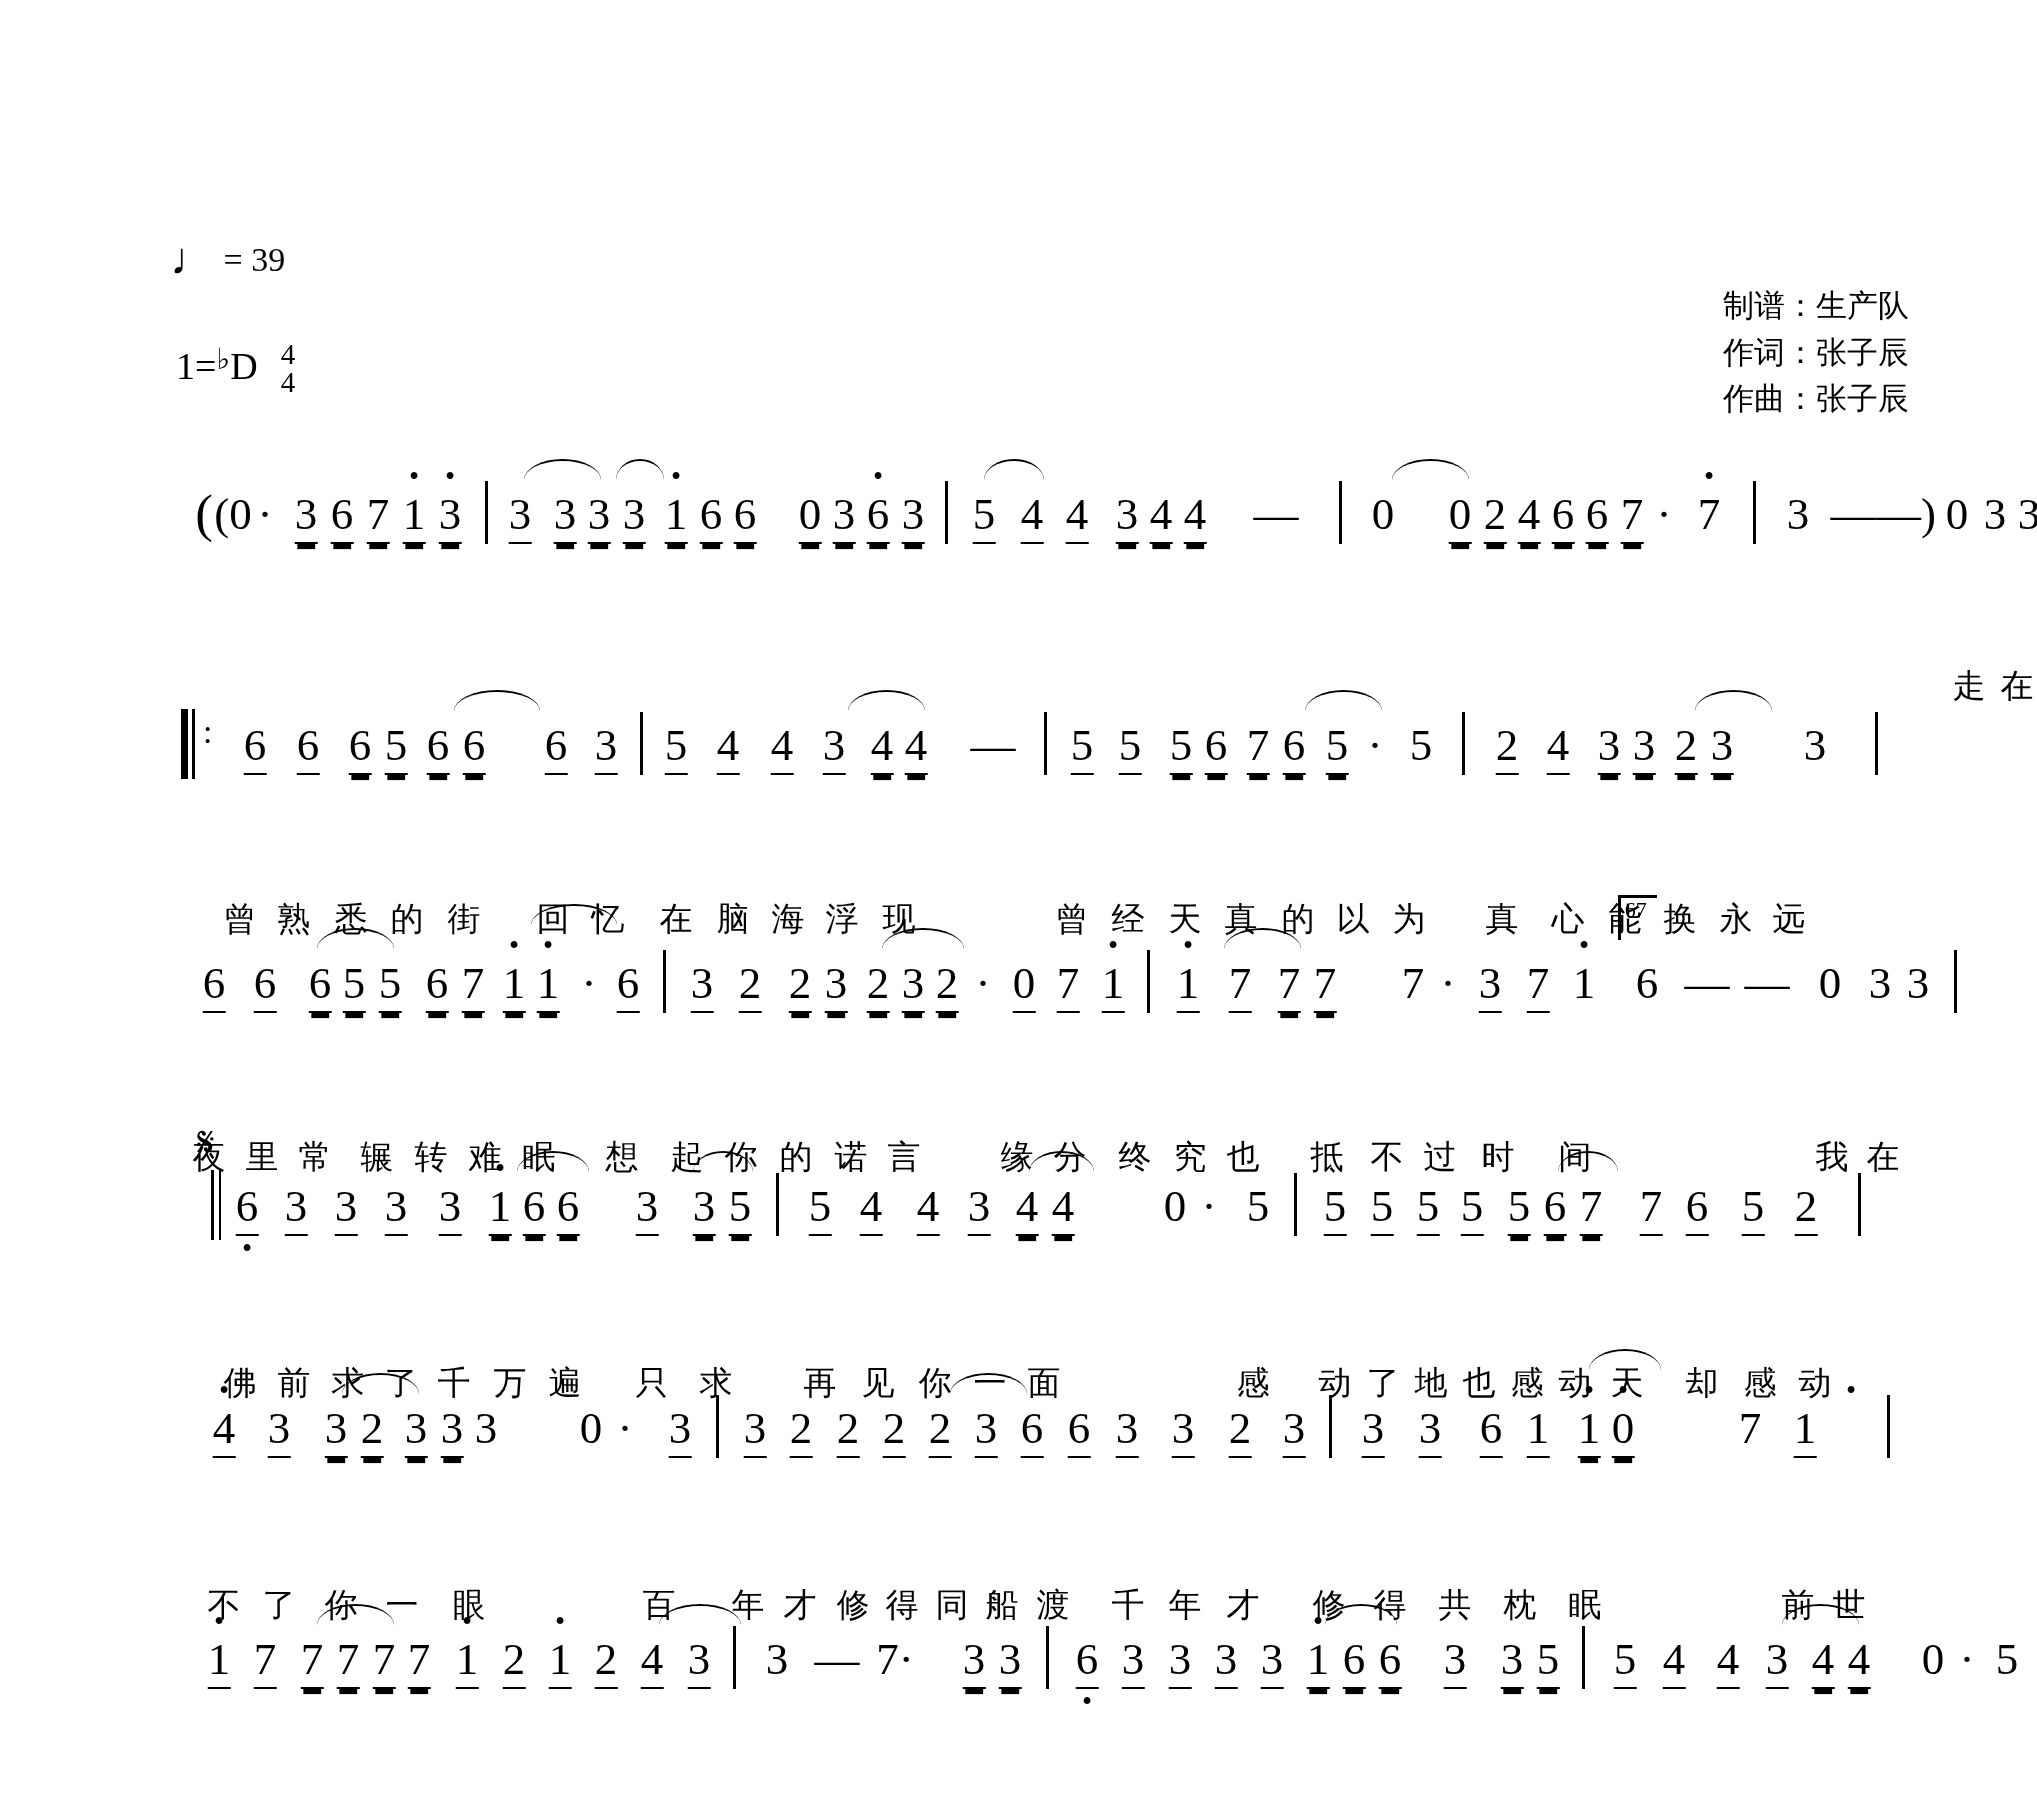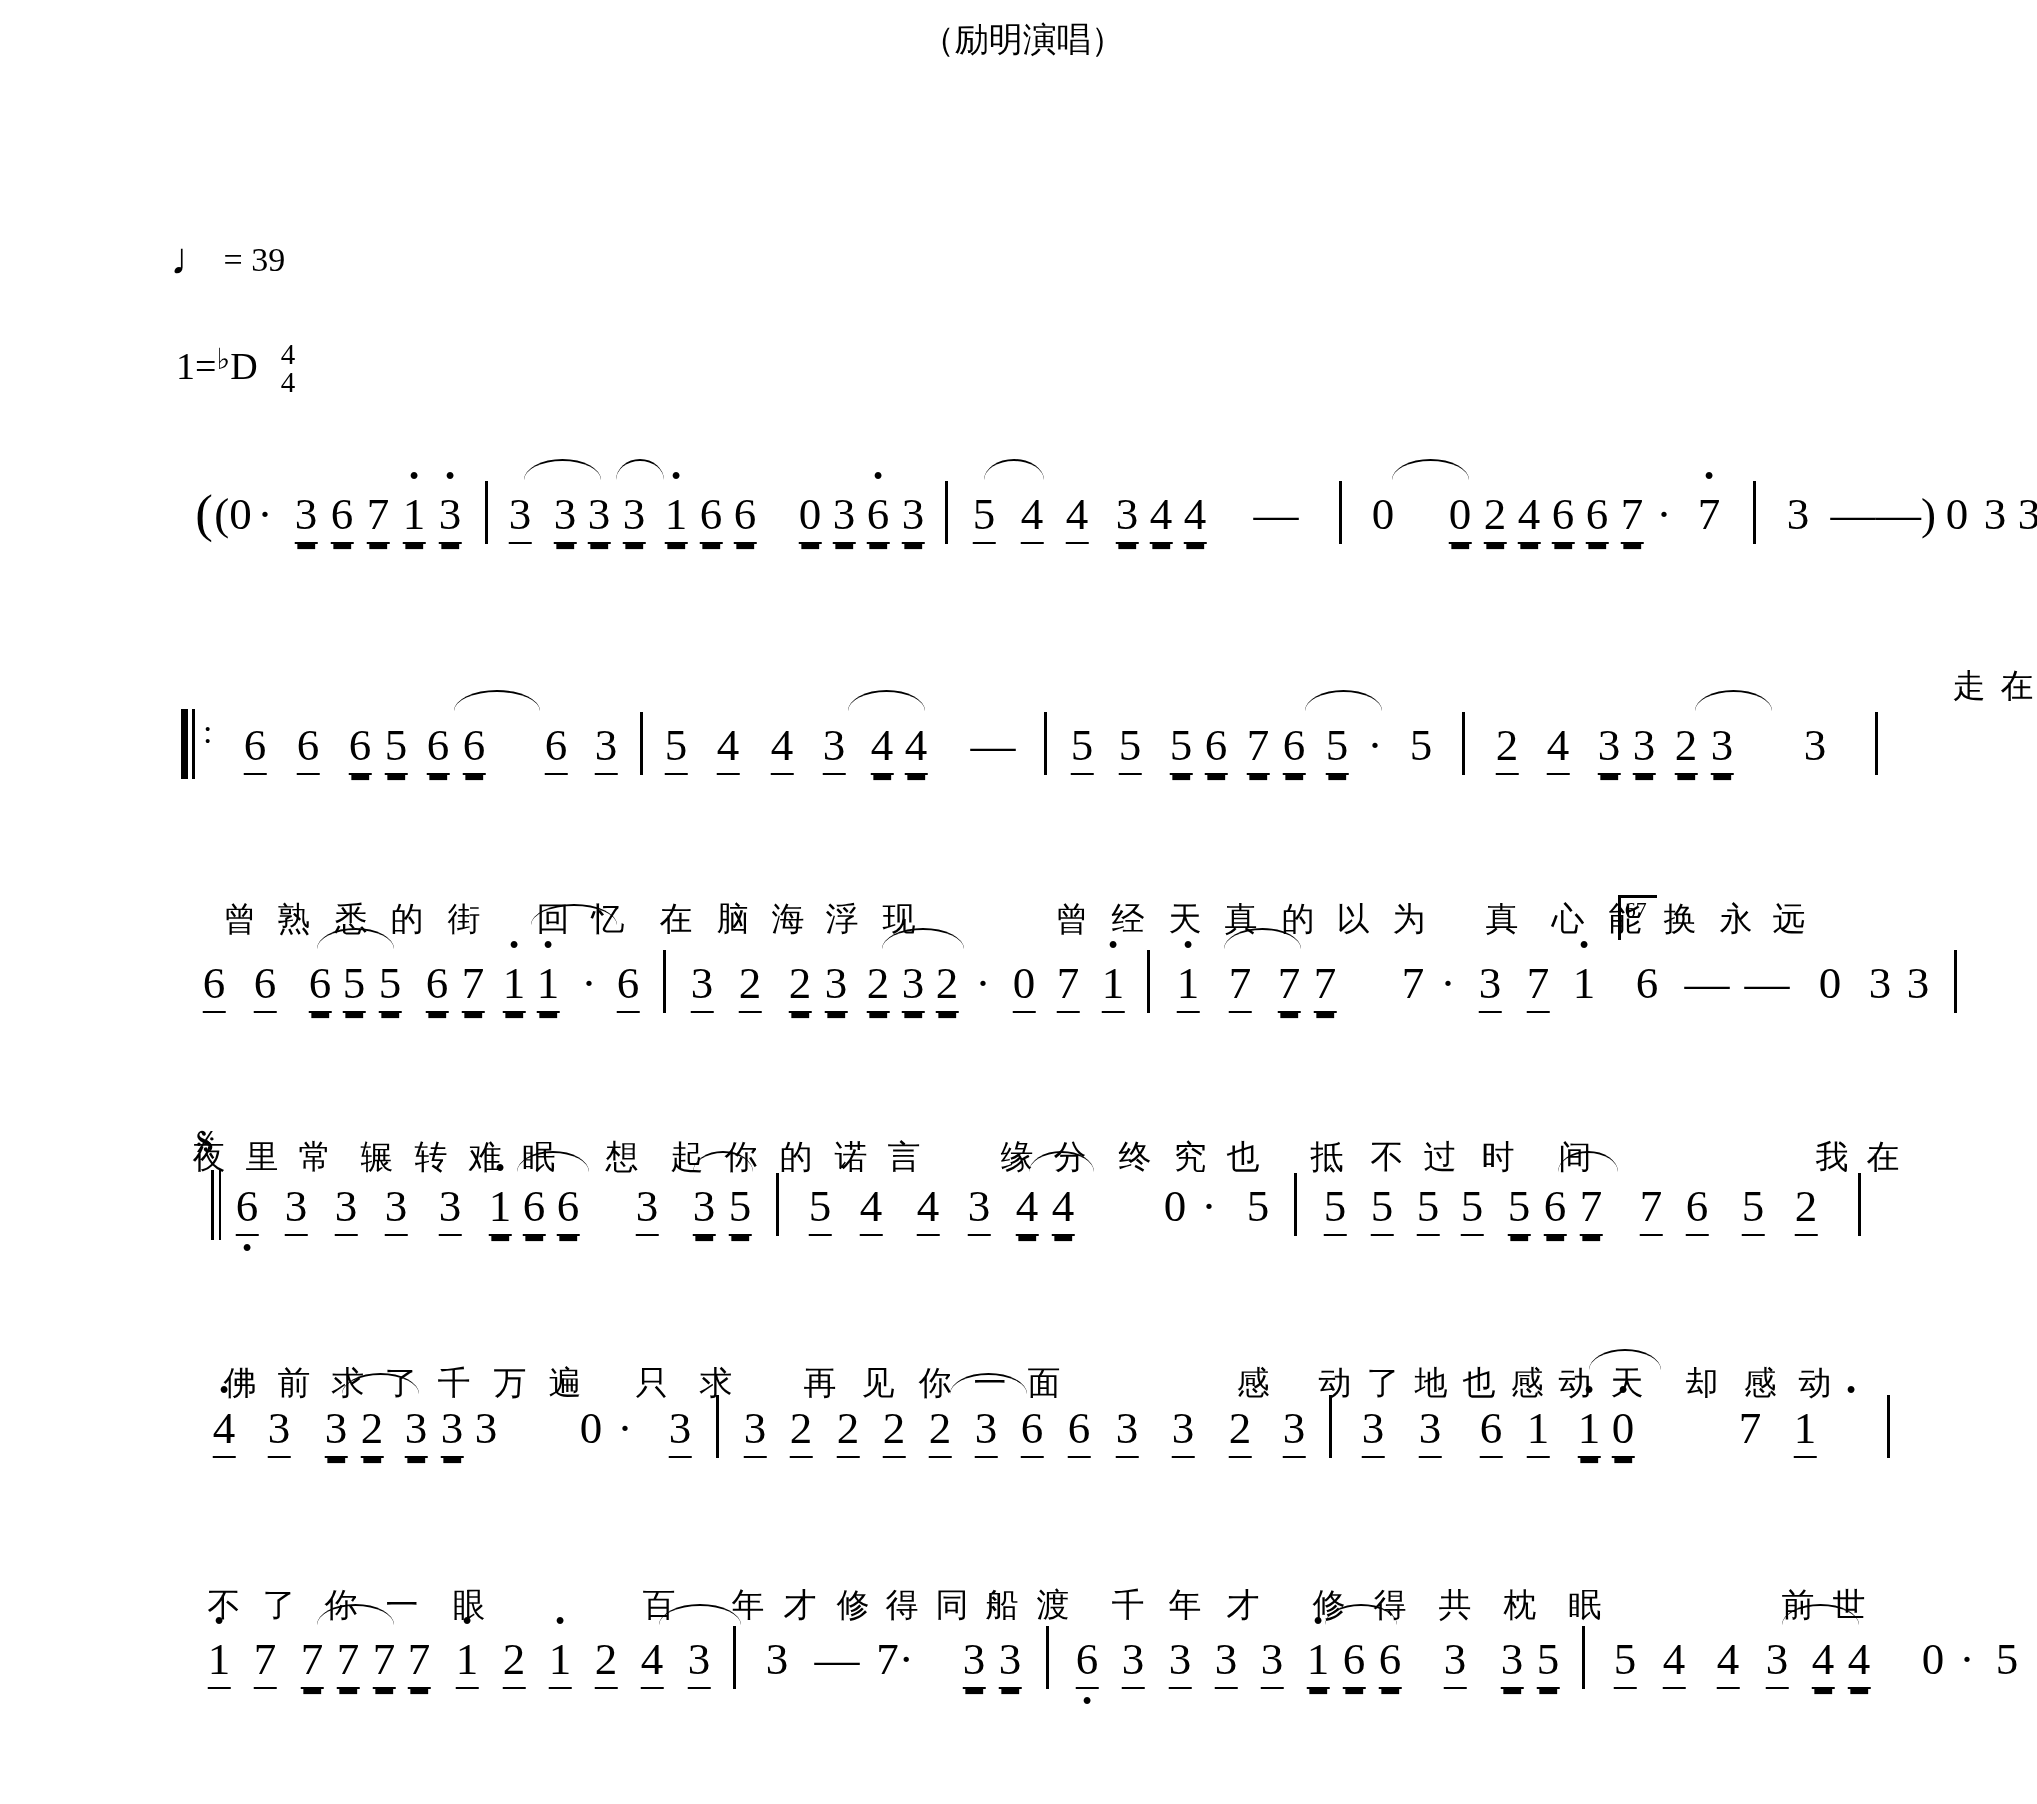"（励明演唱）" div.subtitle { html: <div>（励明演唱）</div> -> none }
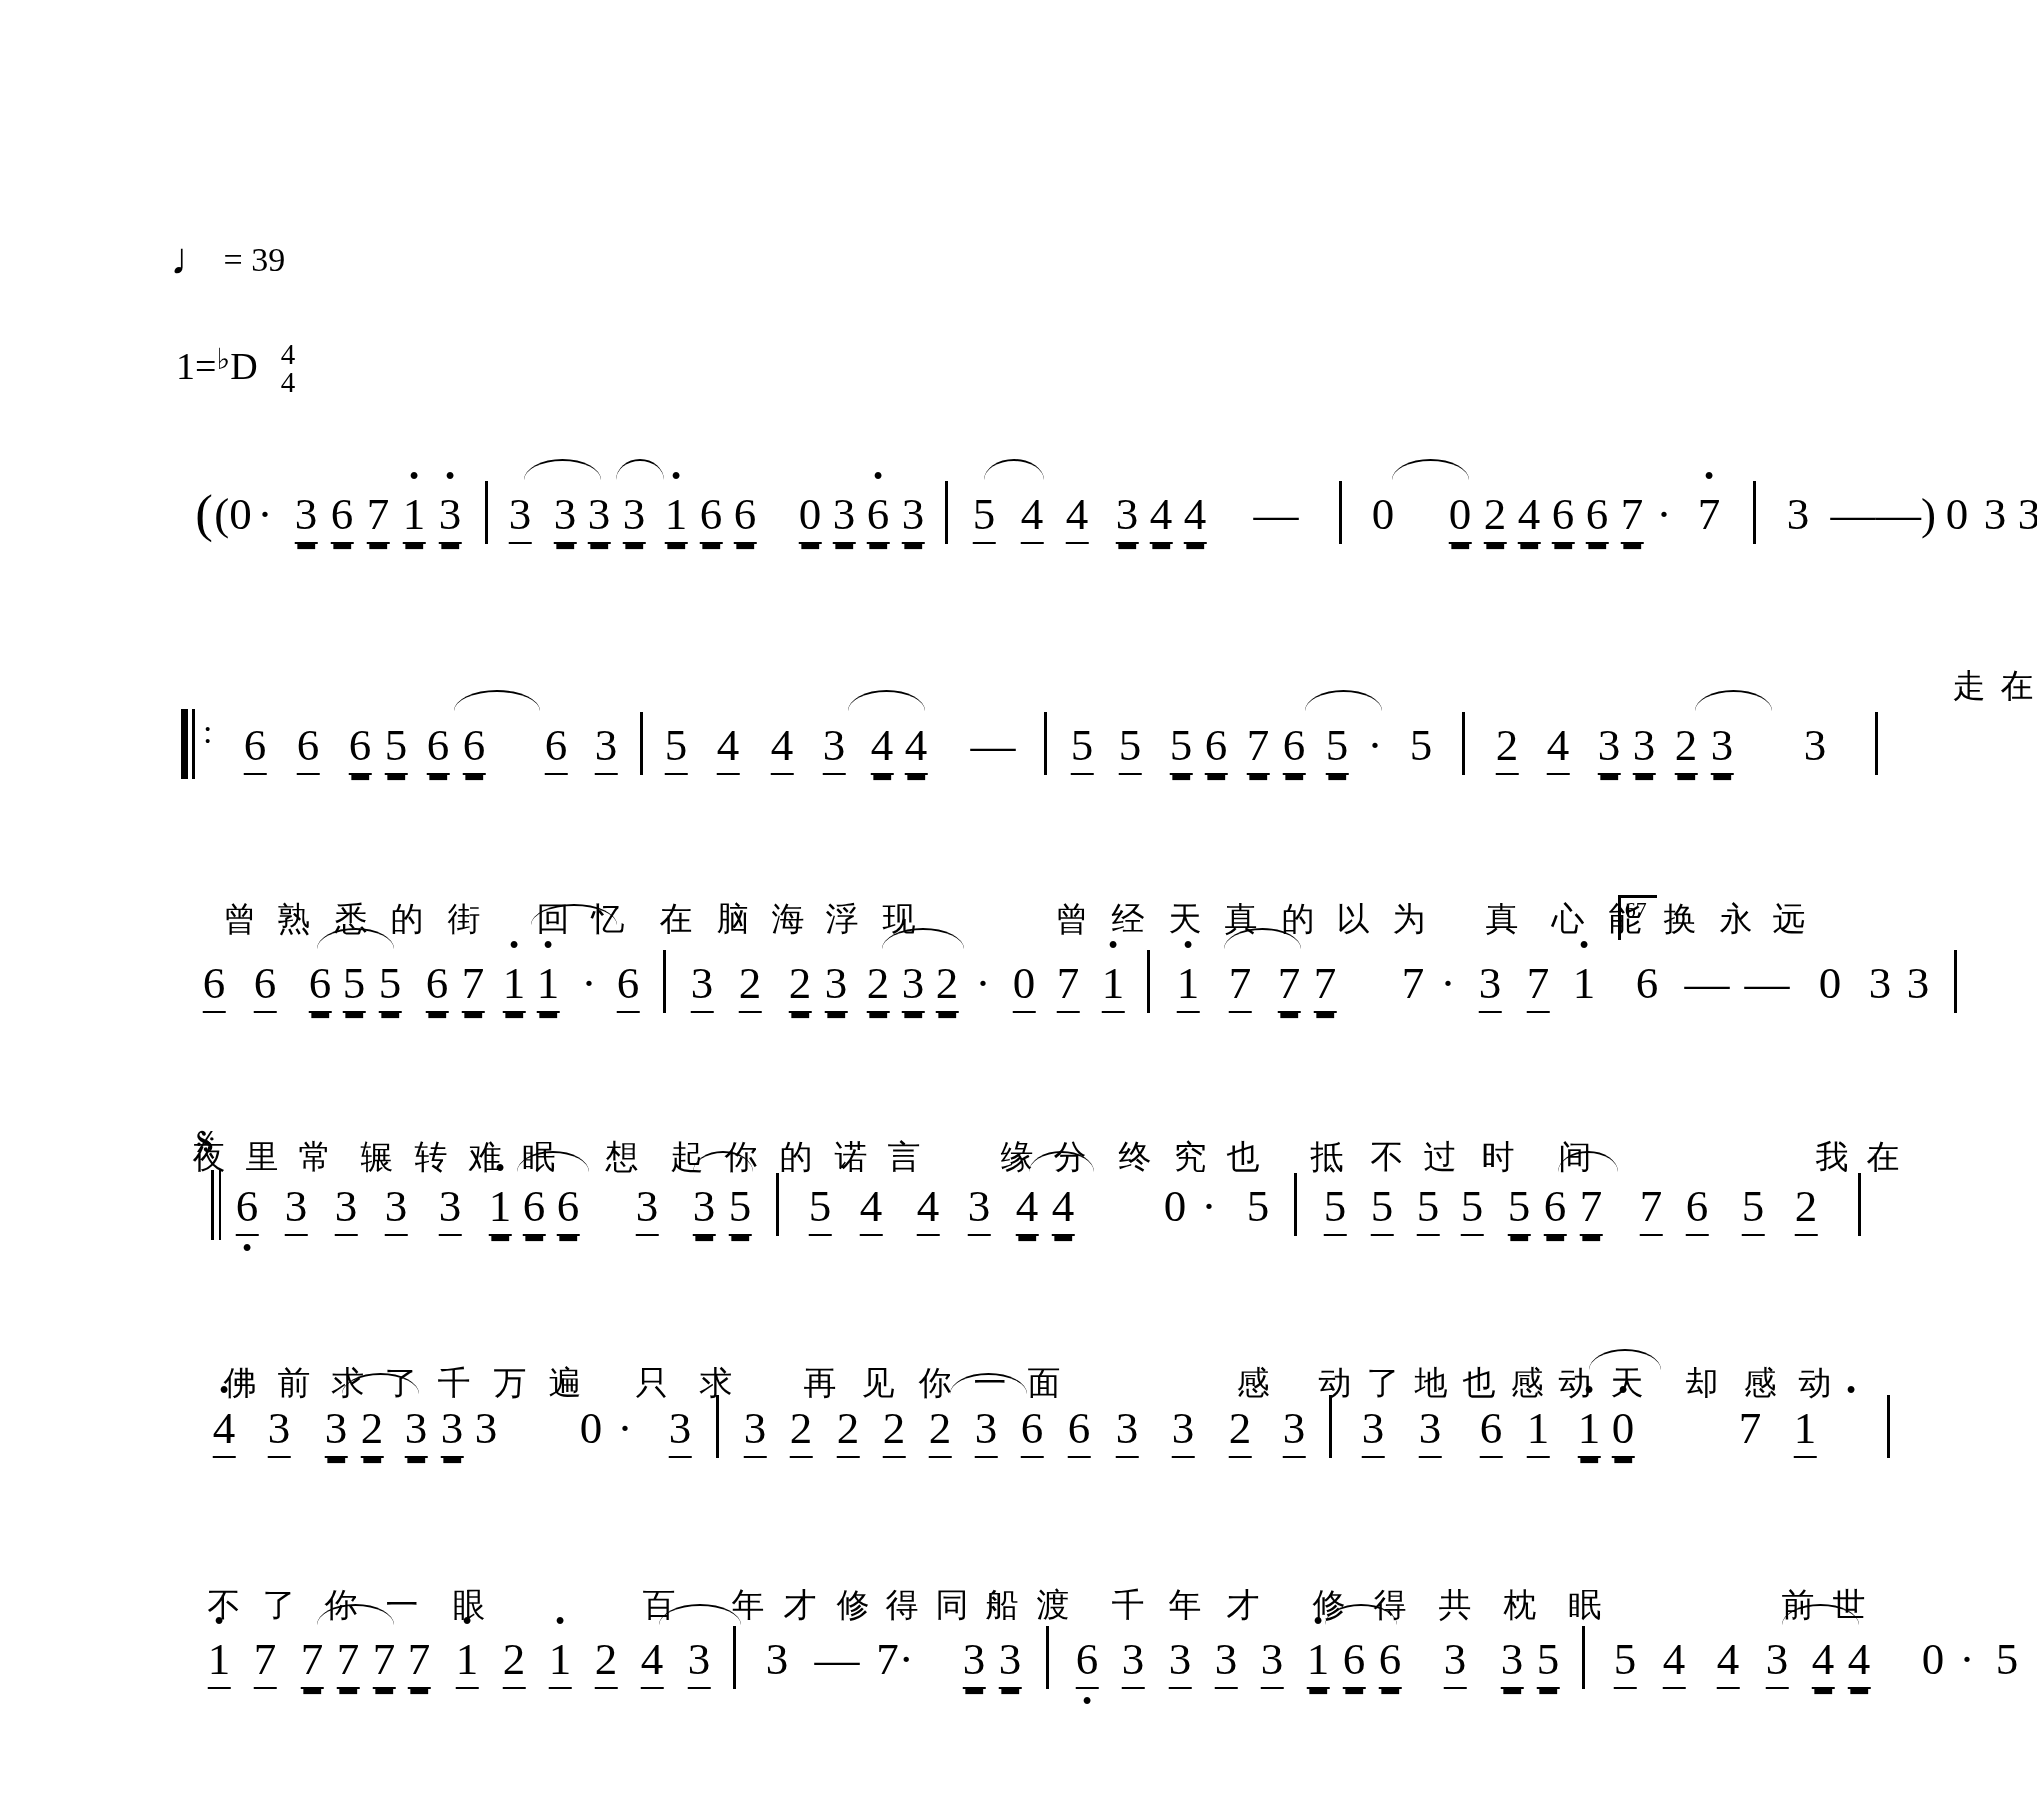"制谱：生产队" div.credits { html: none -> <div> <div>制谱：生产队</div> <div>作词：张子辰</div> <div>作曲：张子辰</div> </div> }
